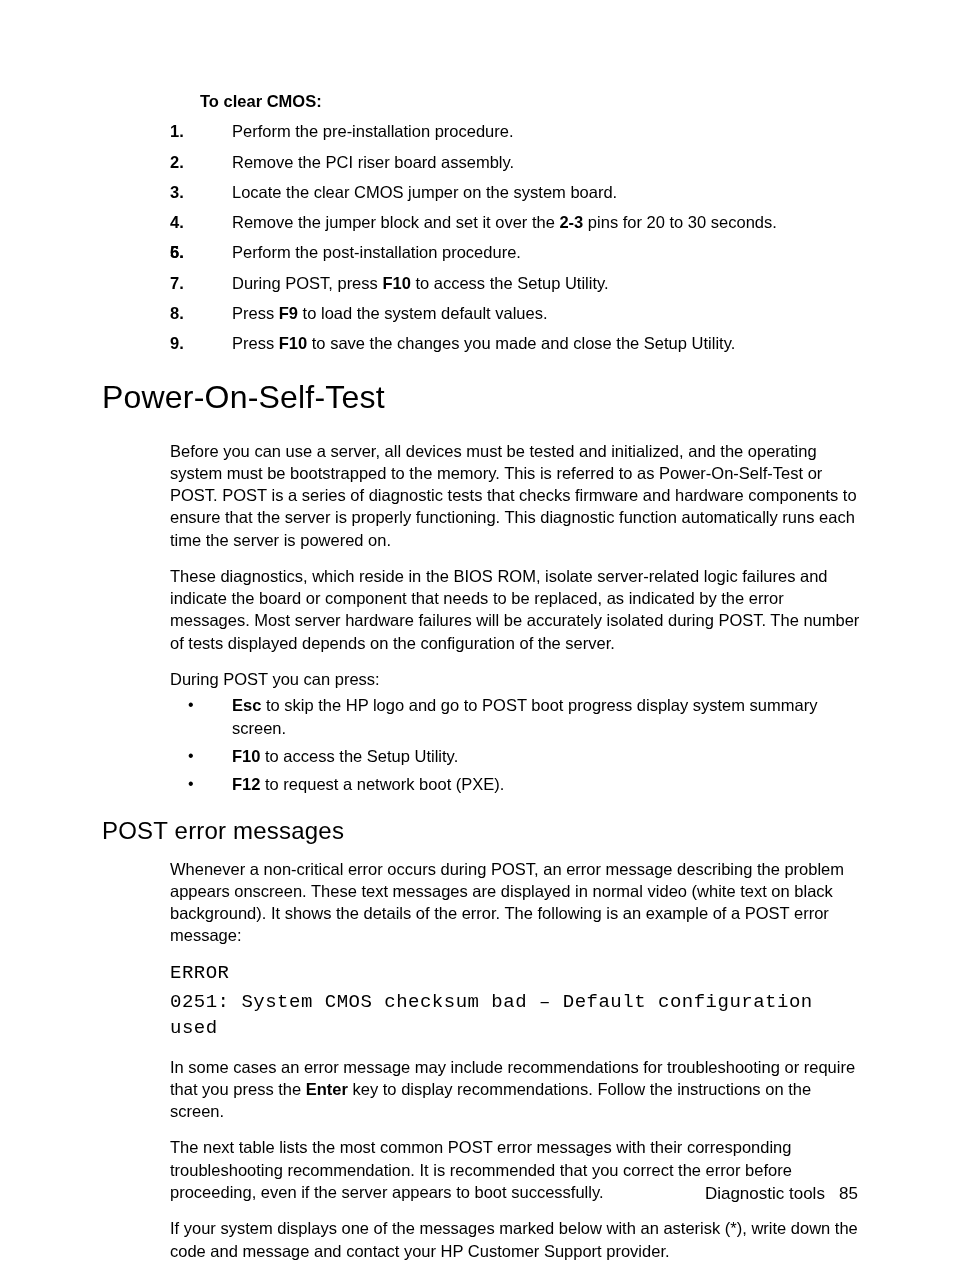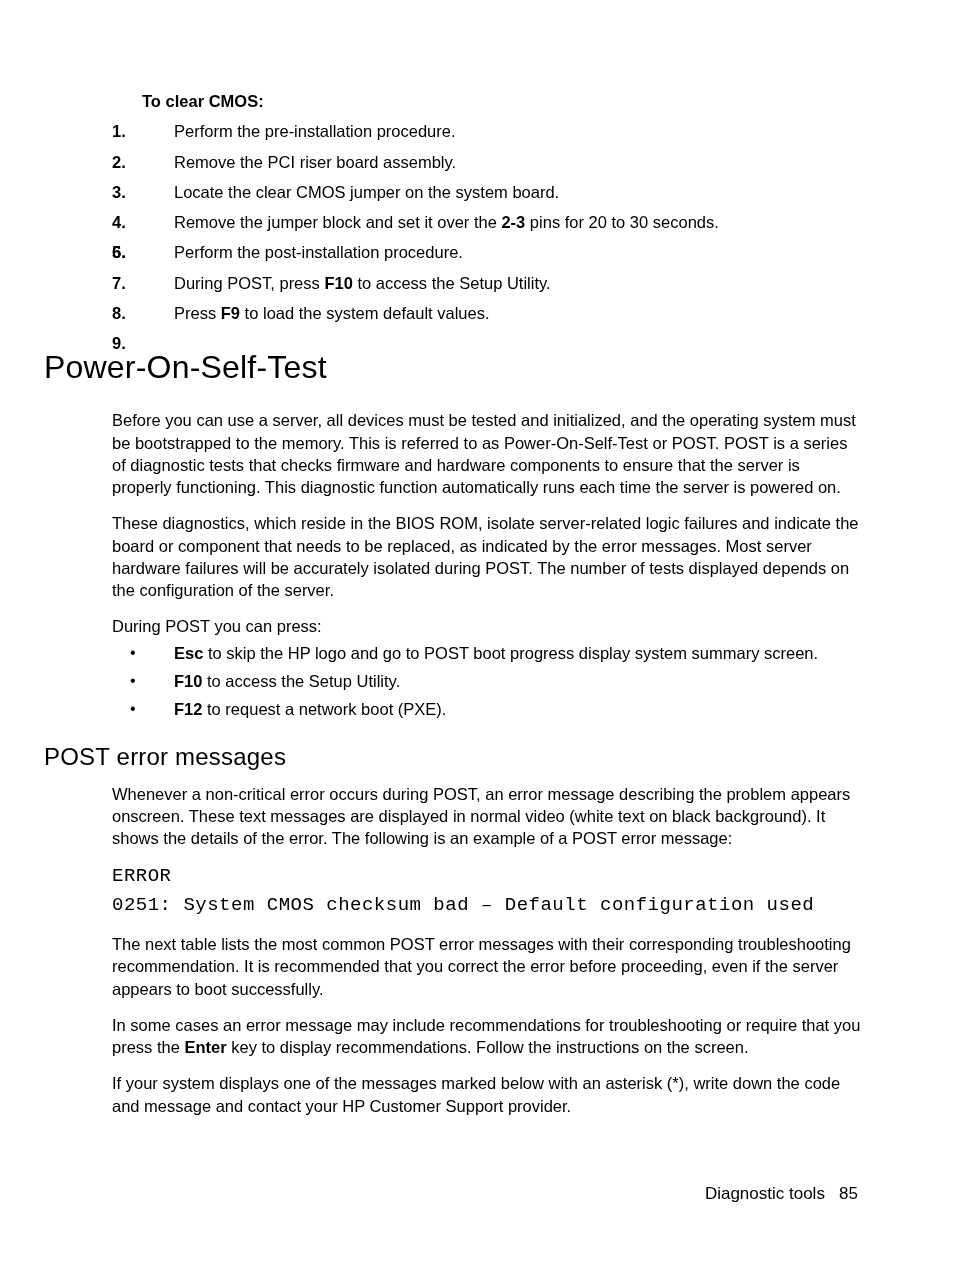"To clear CMOS:" .page { padding: 90px 90px 60px 44px -> 90px 90px 60px 102px }
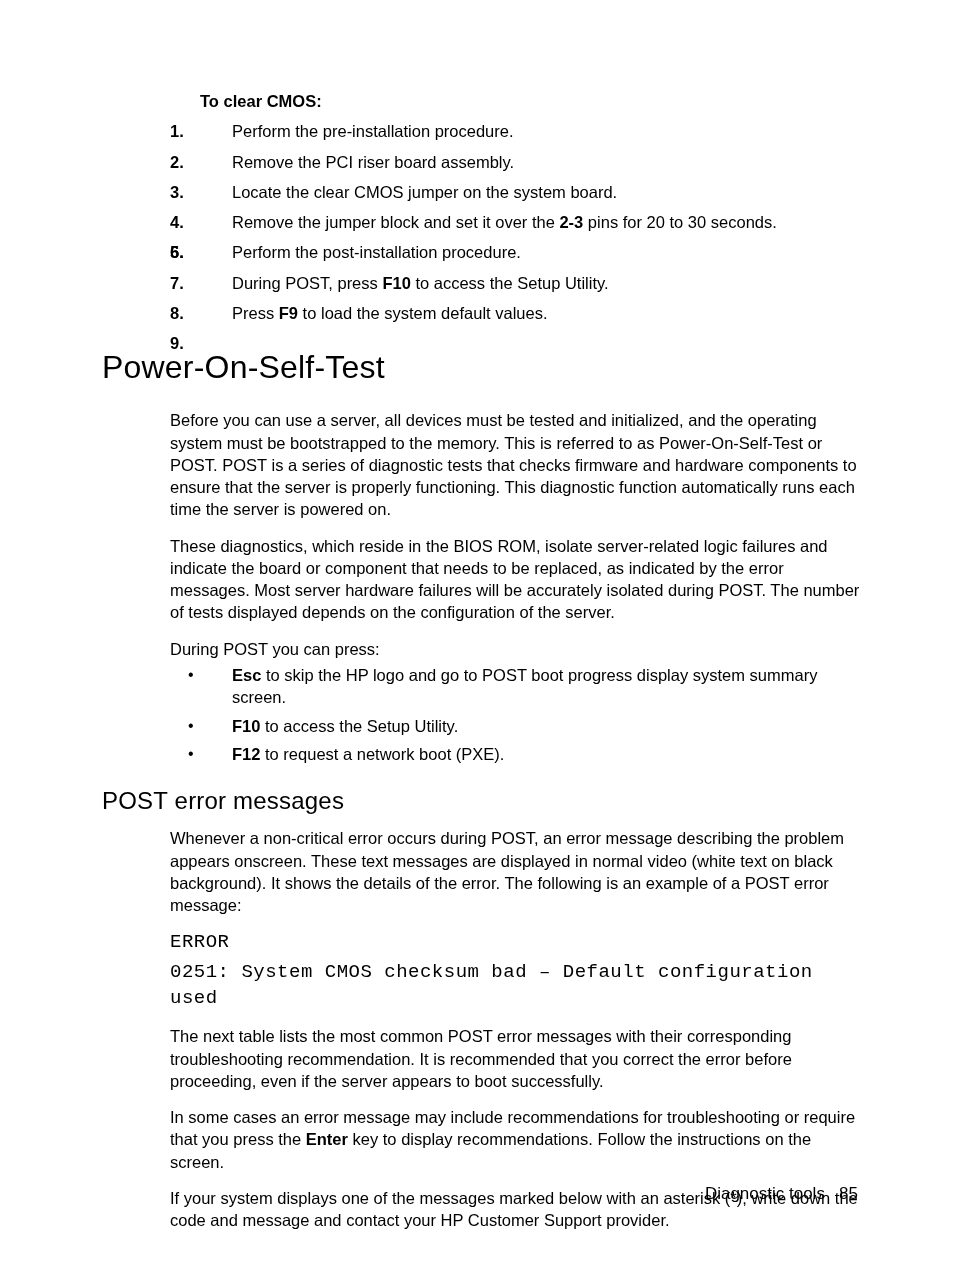"Press F10 to save the" span { html: none -> <span><span>Press </span><span>F10</span><span> to save the changes you made and close the Setup Utility.</span></span> }
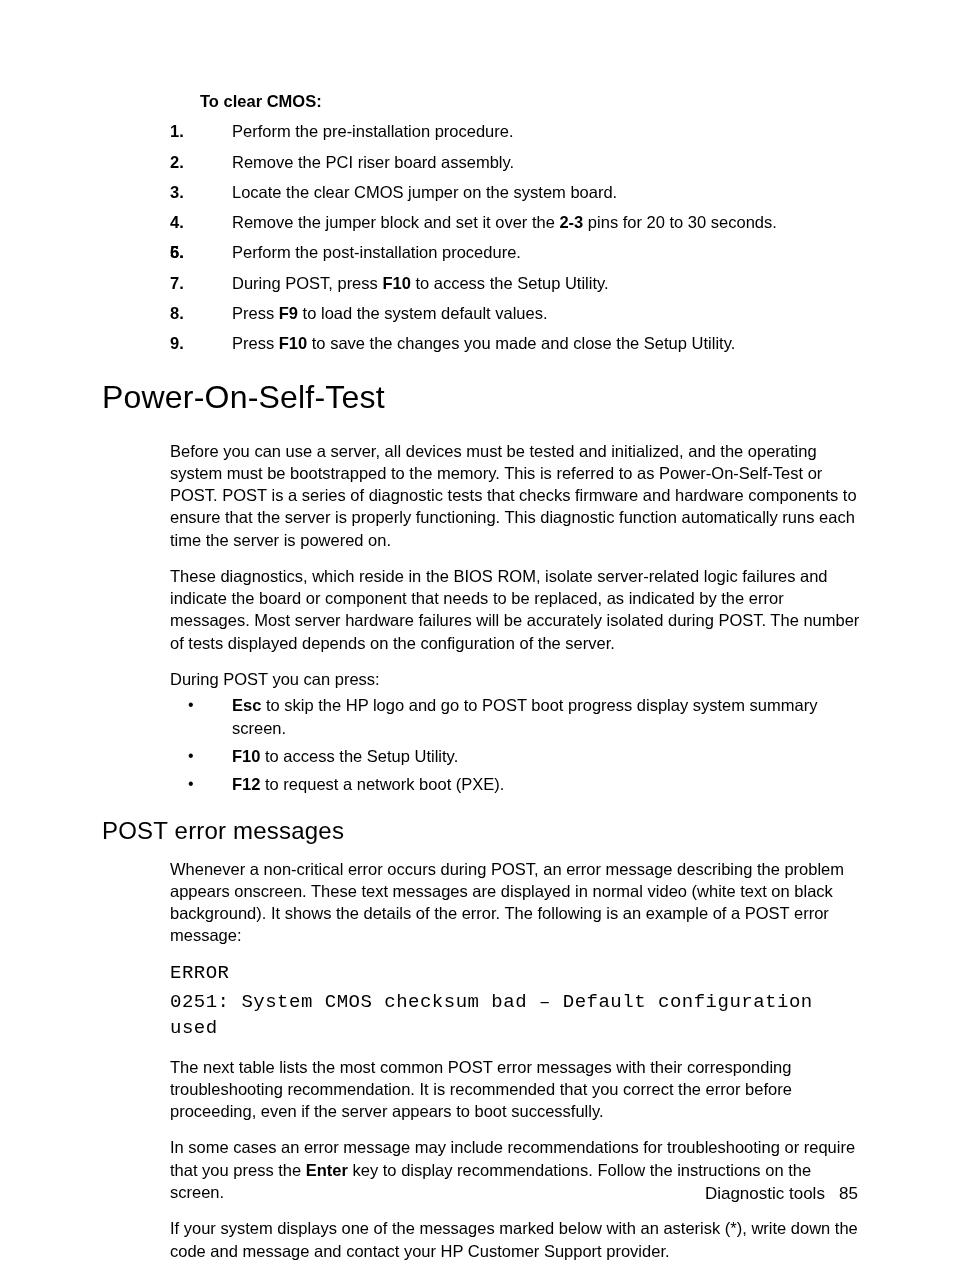"The next table lists the" p.body { order: before "In some cases an error" -> after "In some cases an error" }
